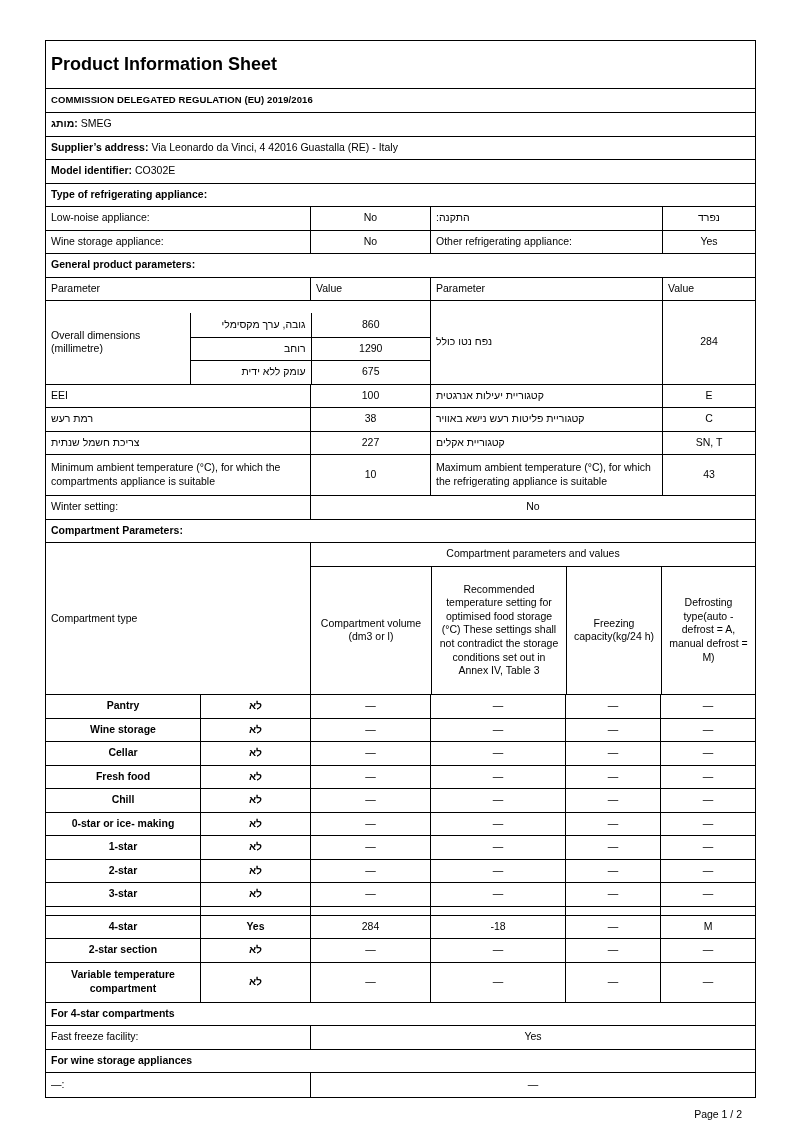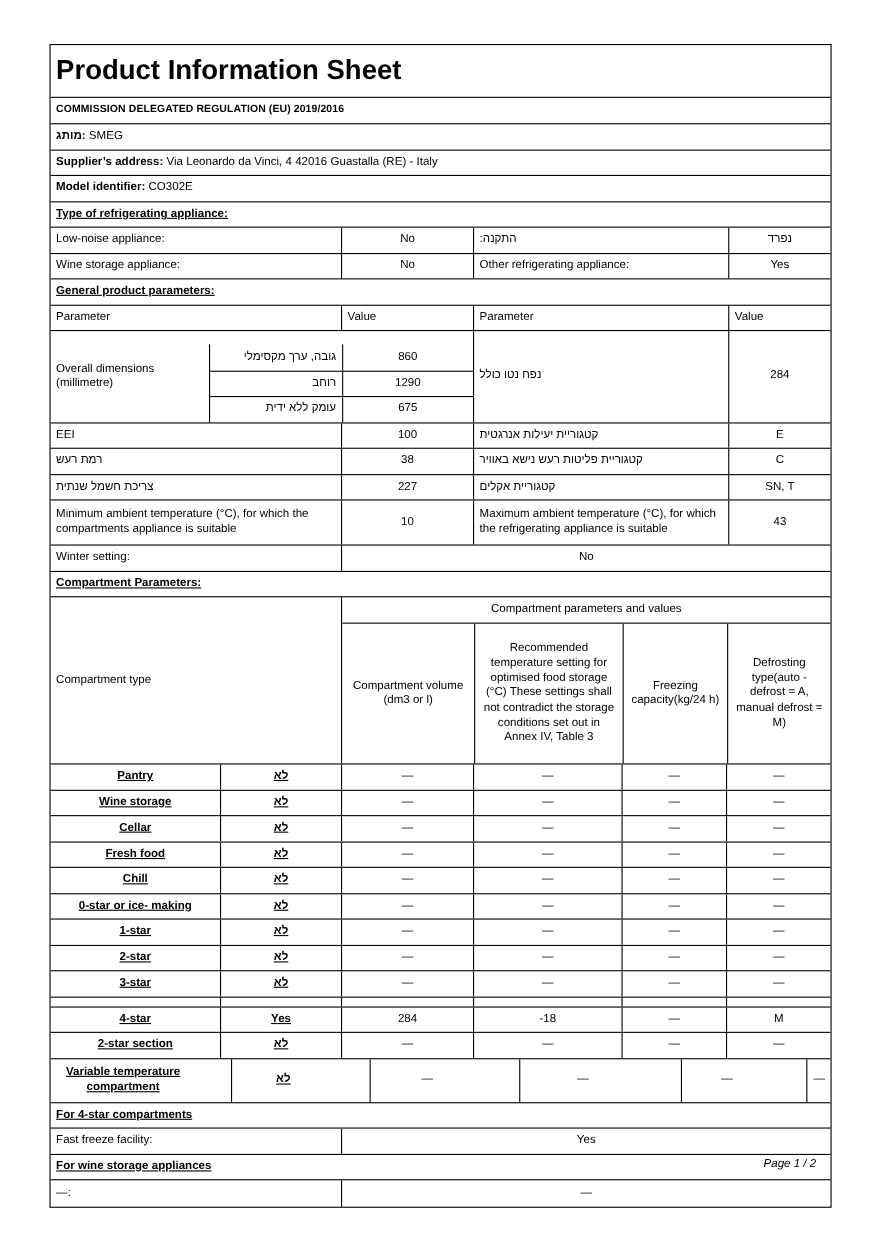"Product Information Sheet" .title-text { font-size: 25px -> 18px }
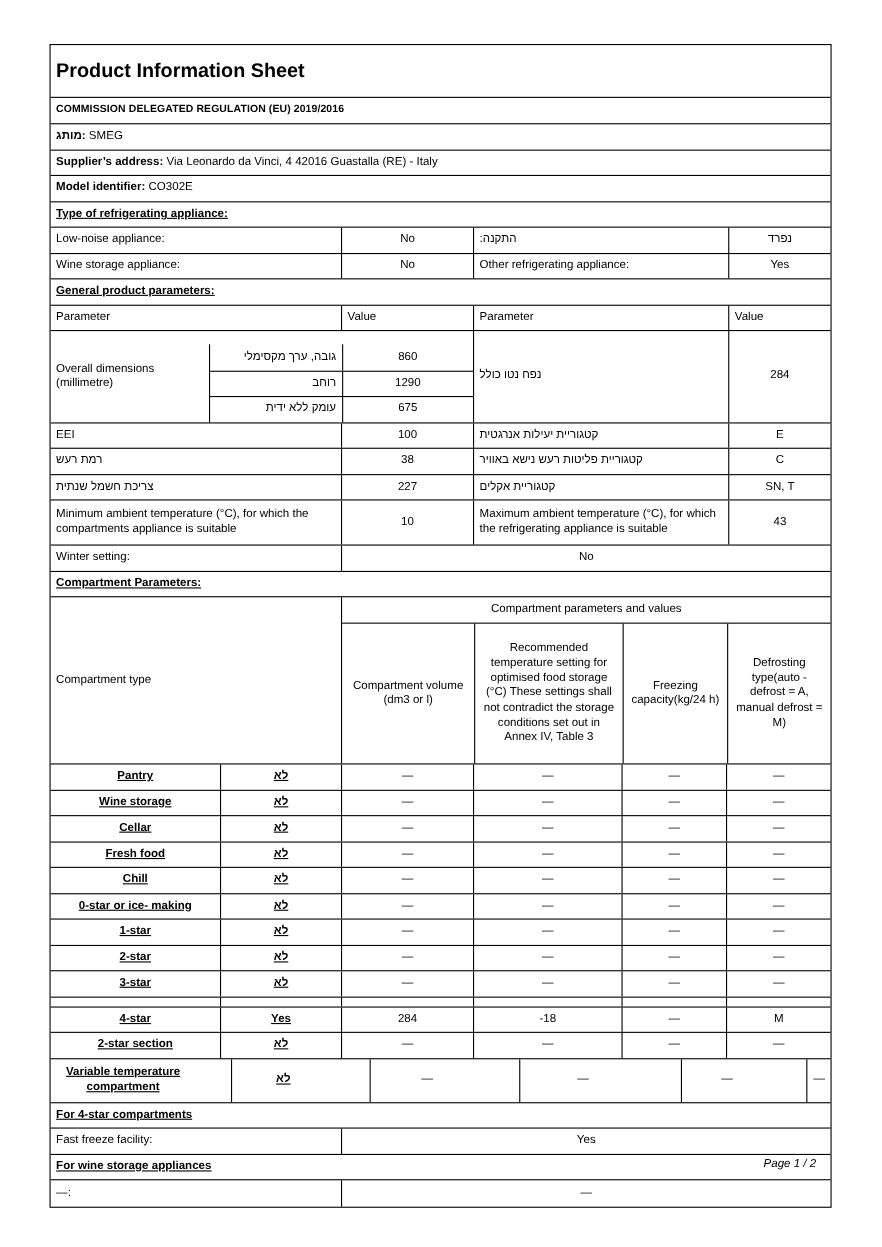"Type of refrigerating appliance:" .bold { text-decoration: underline -> none }
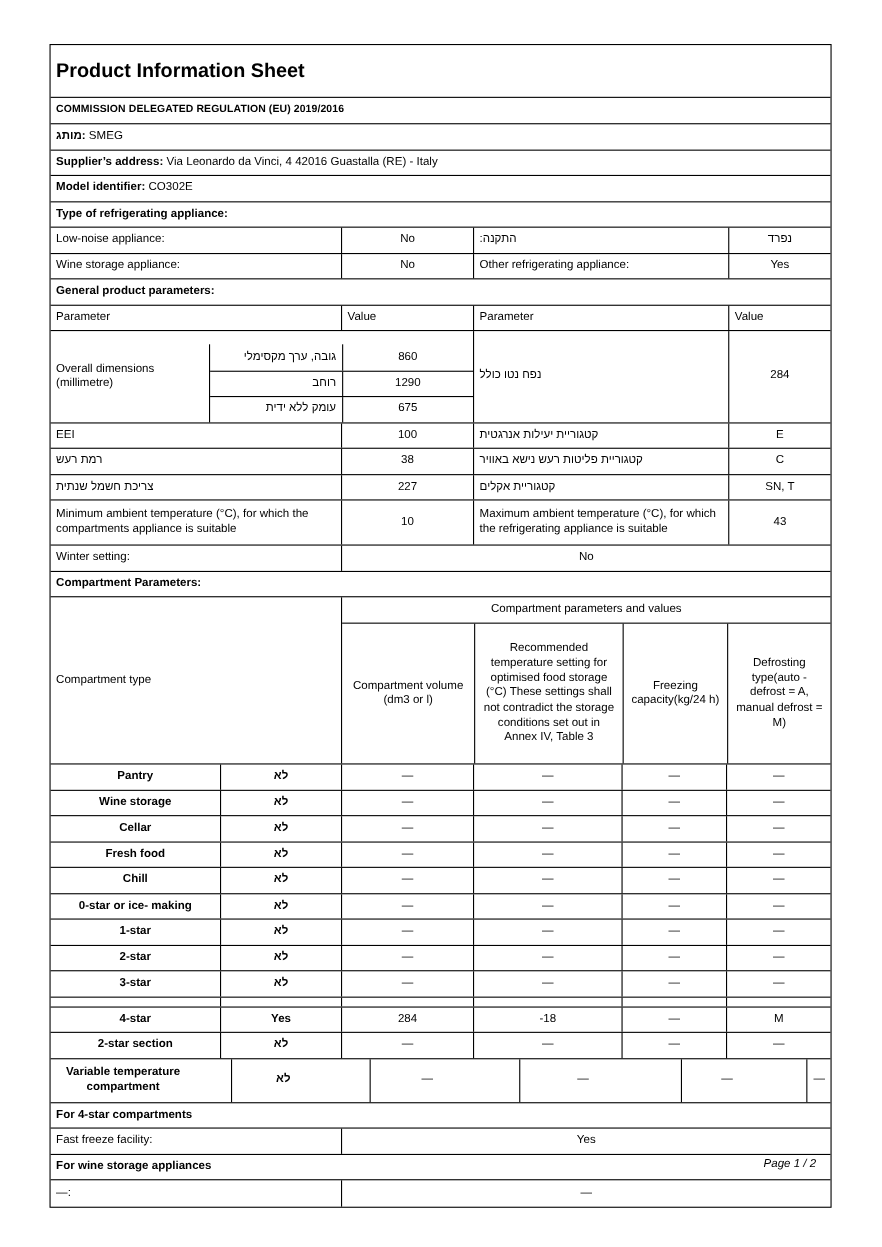"Variable temperature compartment" .r-var { gap: 32px -> none }
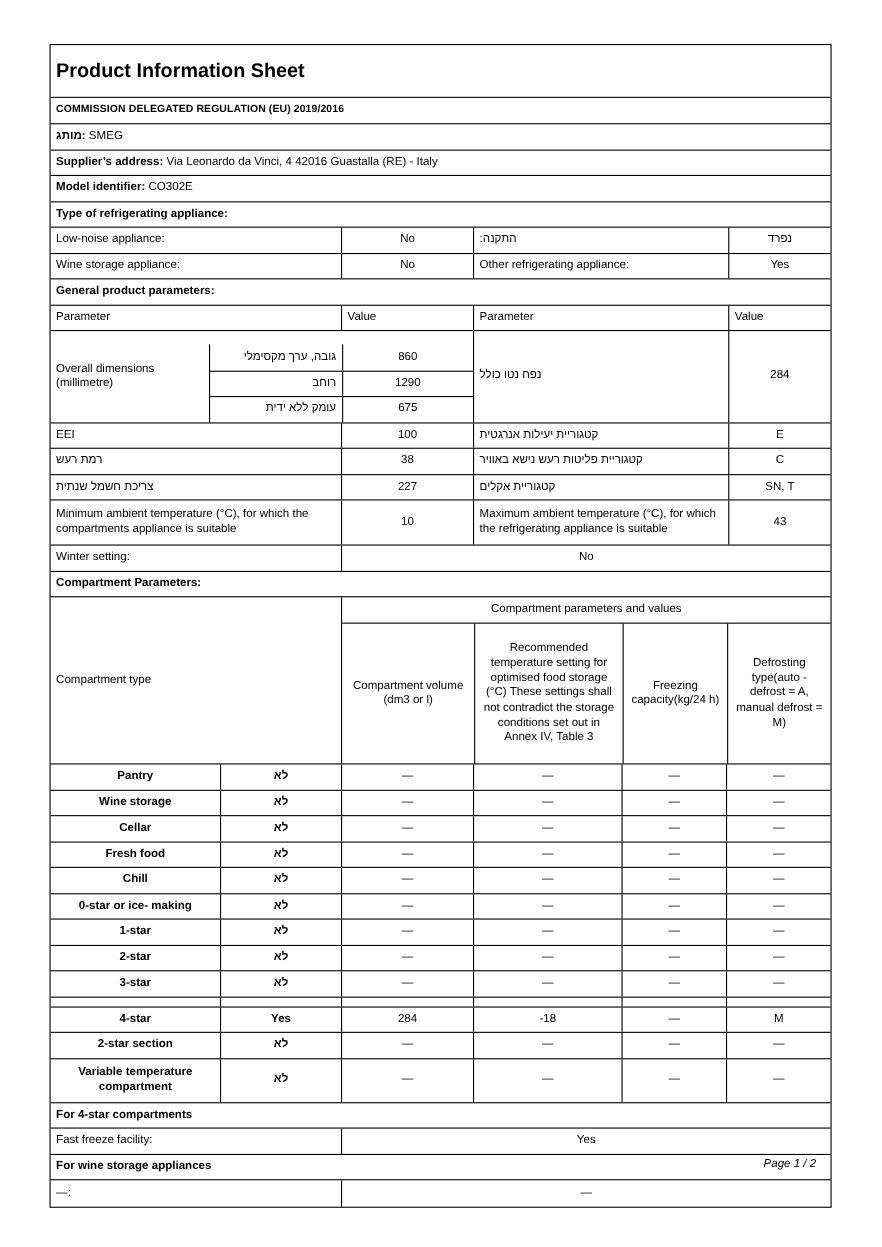"Page 1 / 2" .footer { font-style: italic -> none; top: 1052px -> 1108px }
